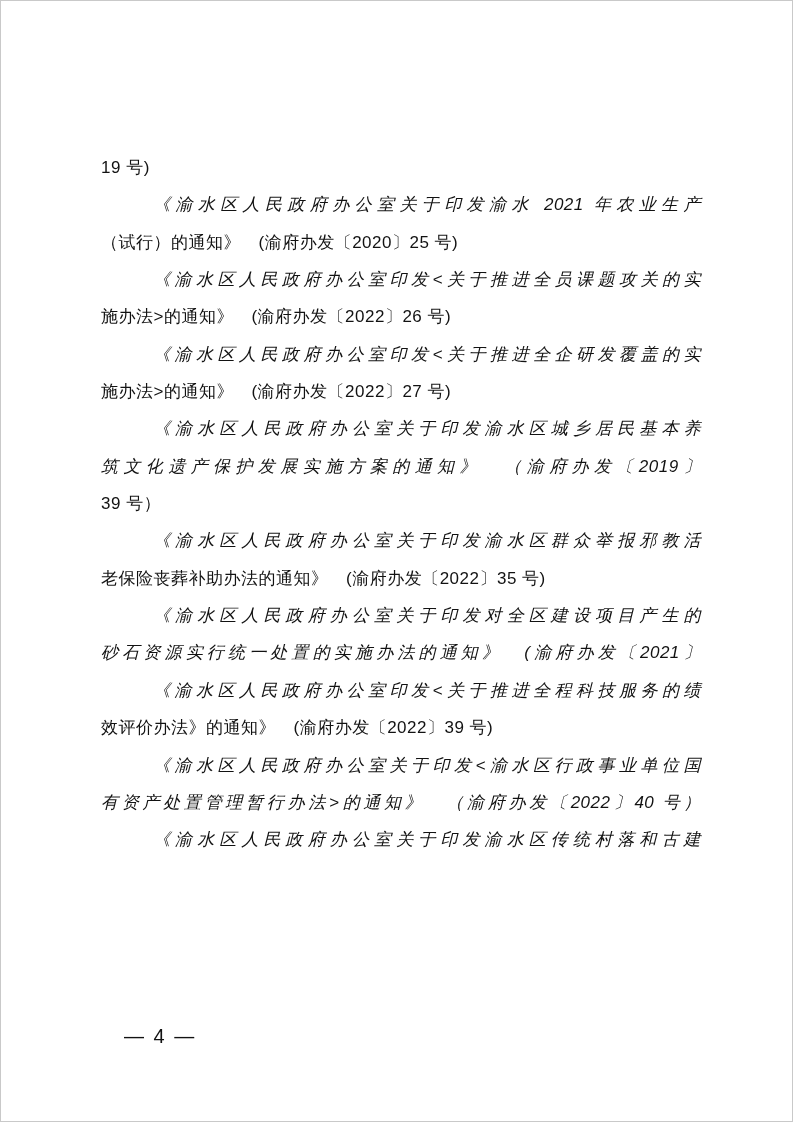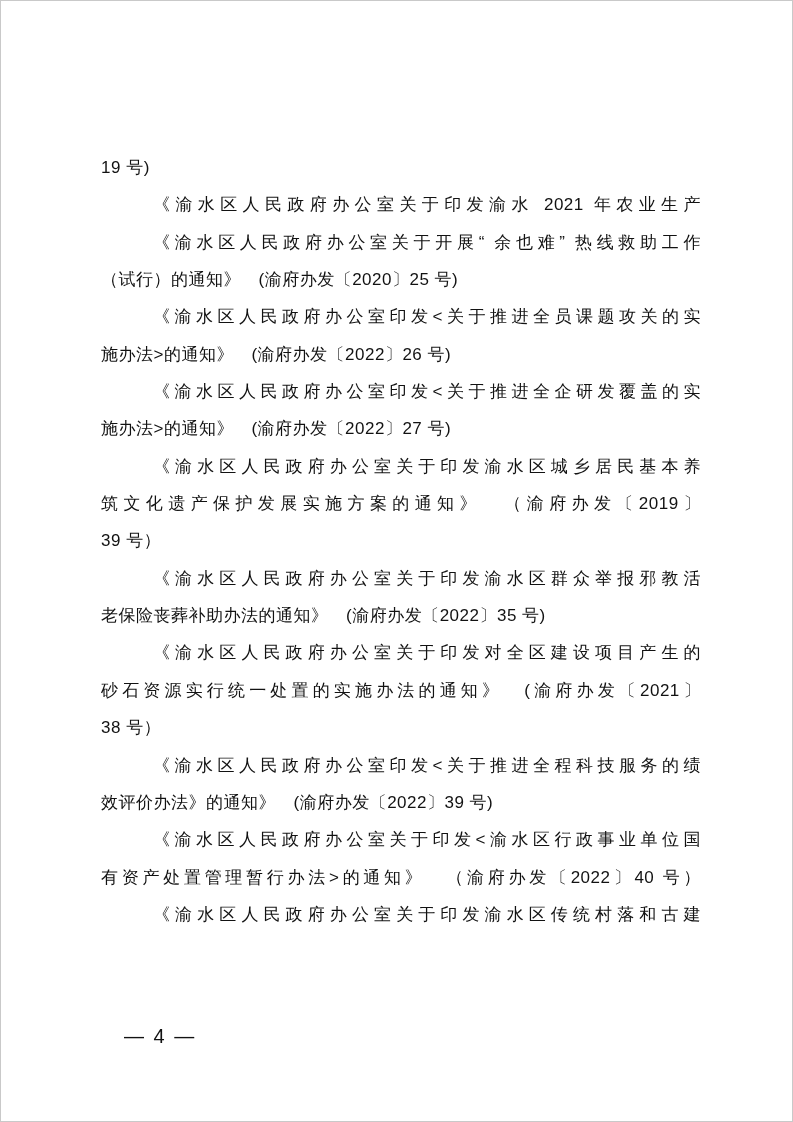"《渝水区人民政府办公室关于印发渝水 2021 年农业生产" .line.full { font-style: none -> italic }
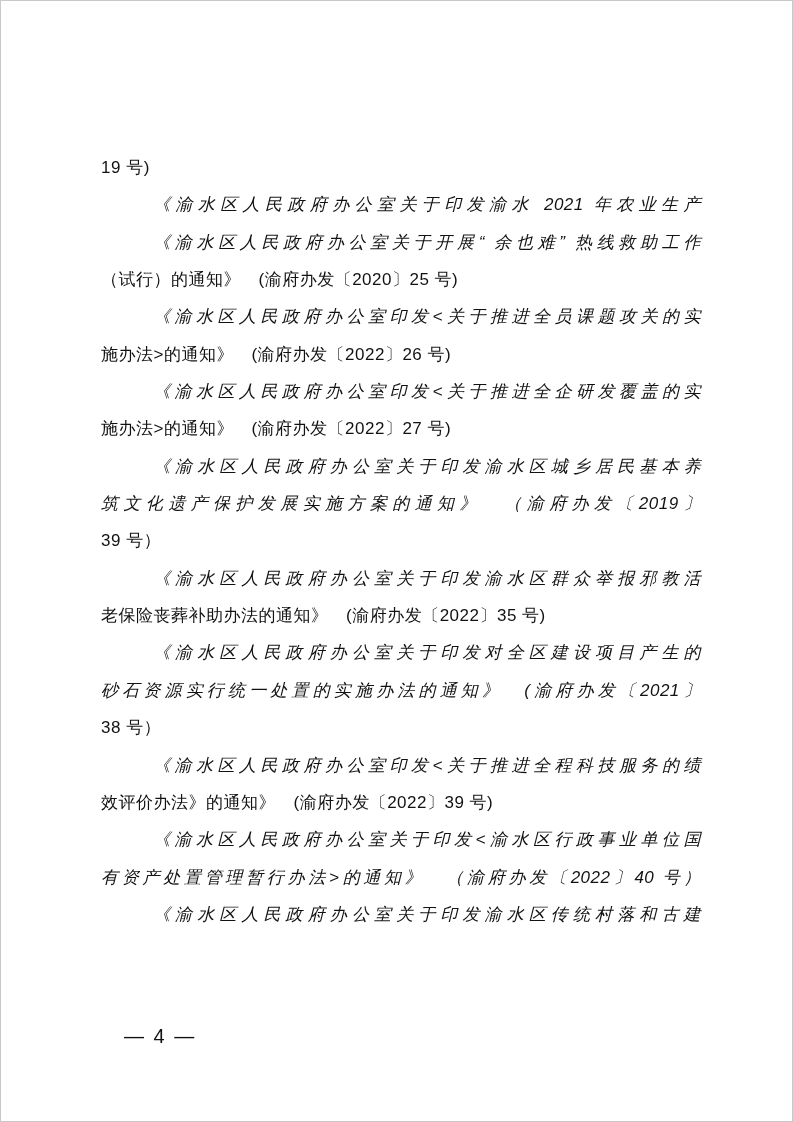"《渝水区人民政府办公室关于开展“ 余也难” 热线救助工作" div.line { html: <div>《渝水区人民政府办公室关于开展“ 余也难” 热线救助工作</div> -> none }
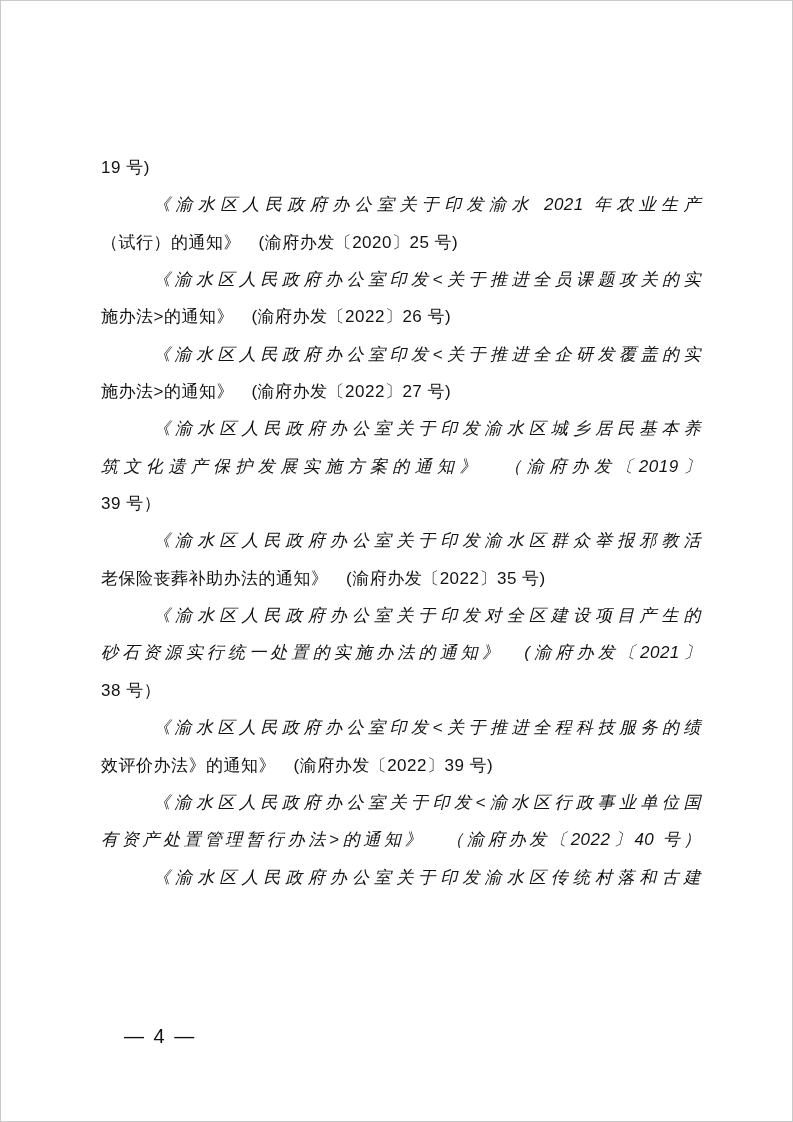"38 号）" div.line { html: <div>38 号）</div> -> none }
